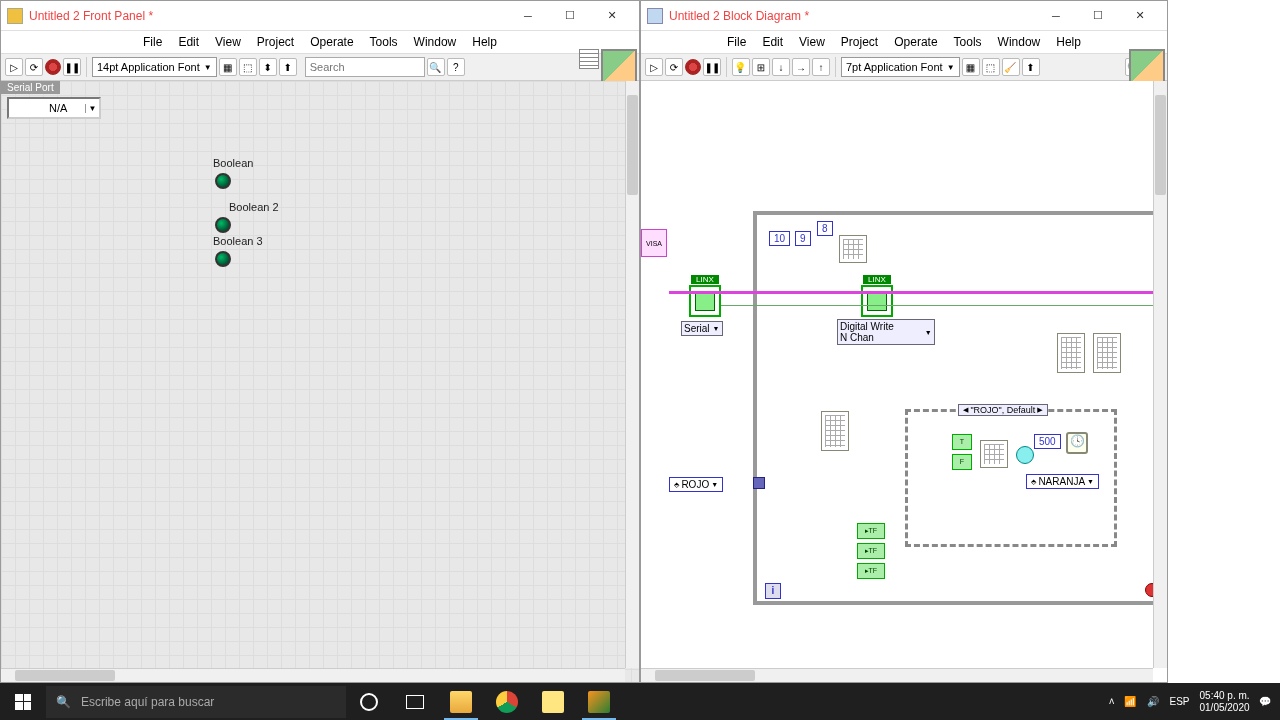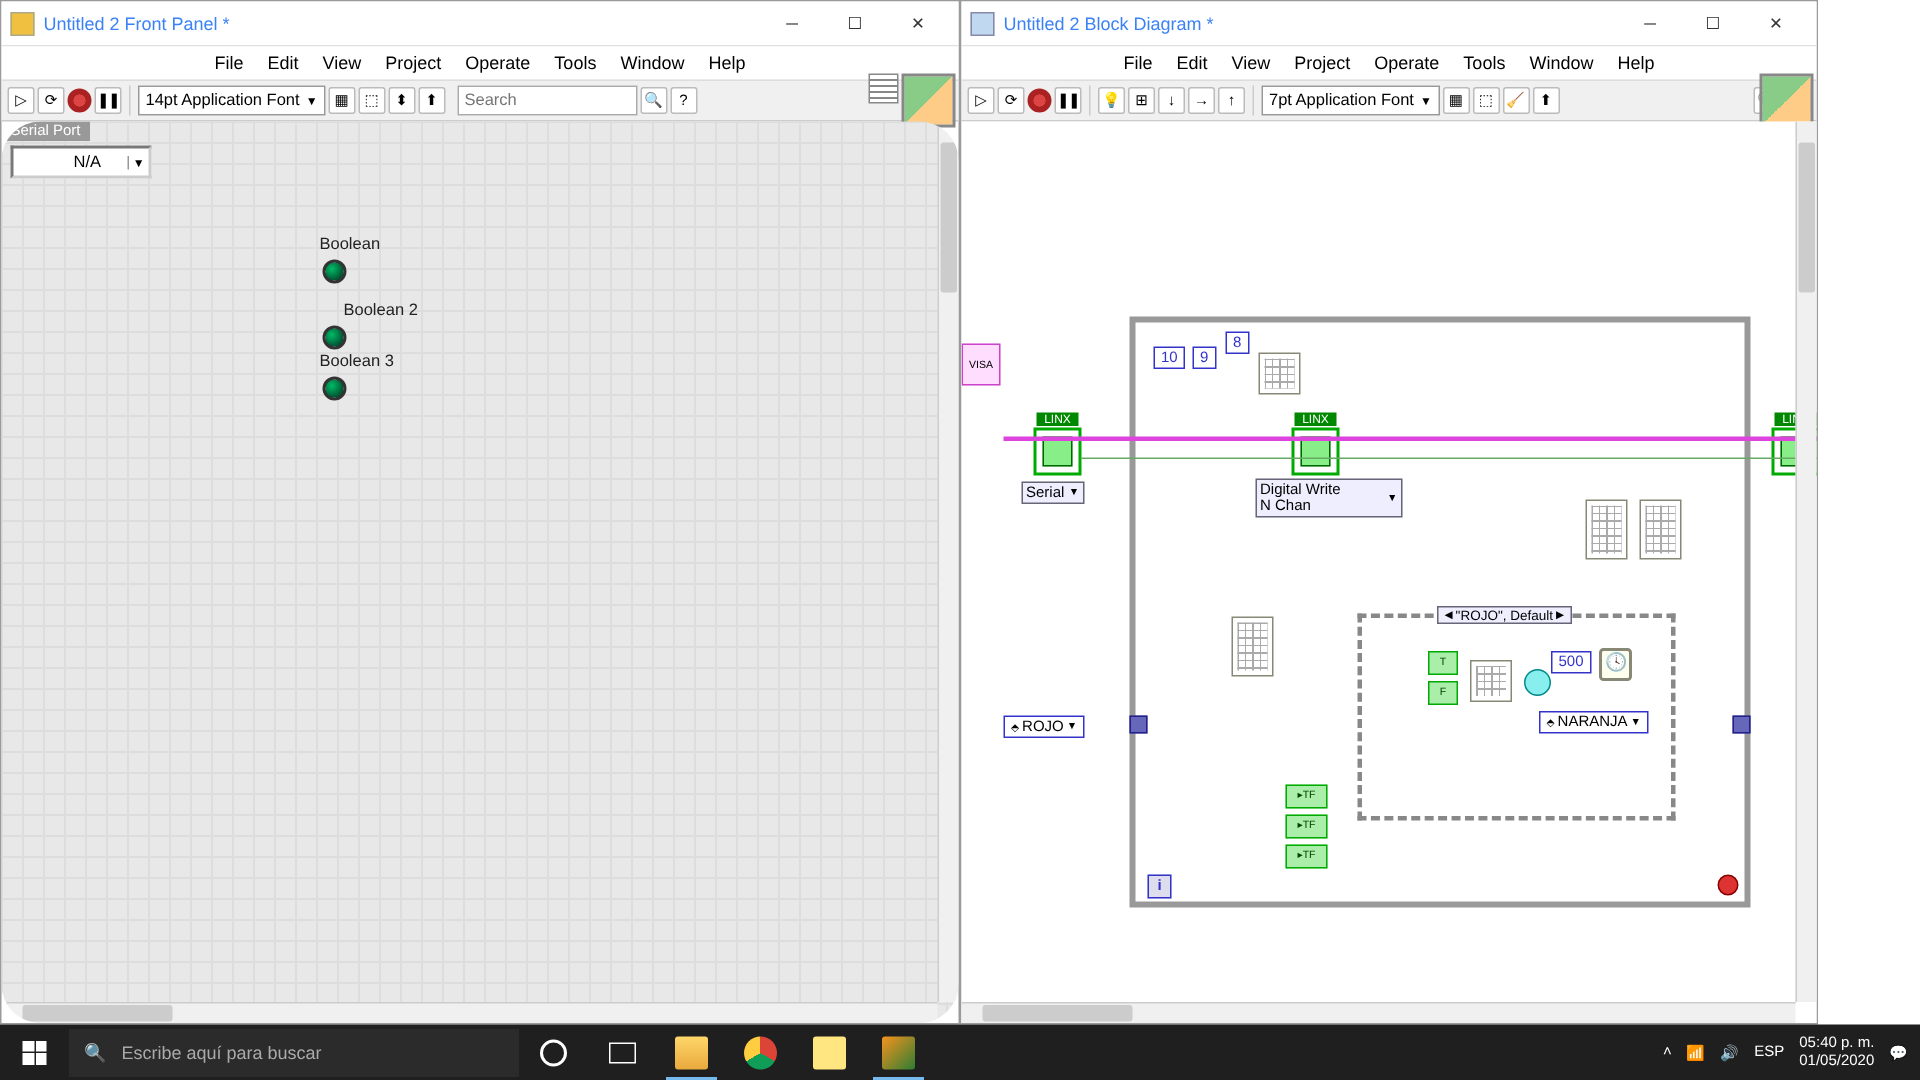"Untitled 2 Front Panel *" .titlebar .title { color: #3b82f6 -> #ef4444 }
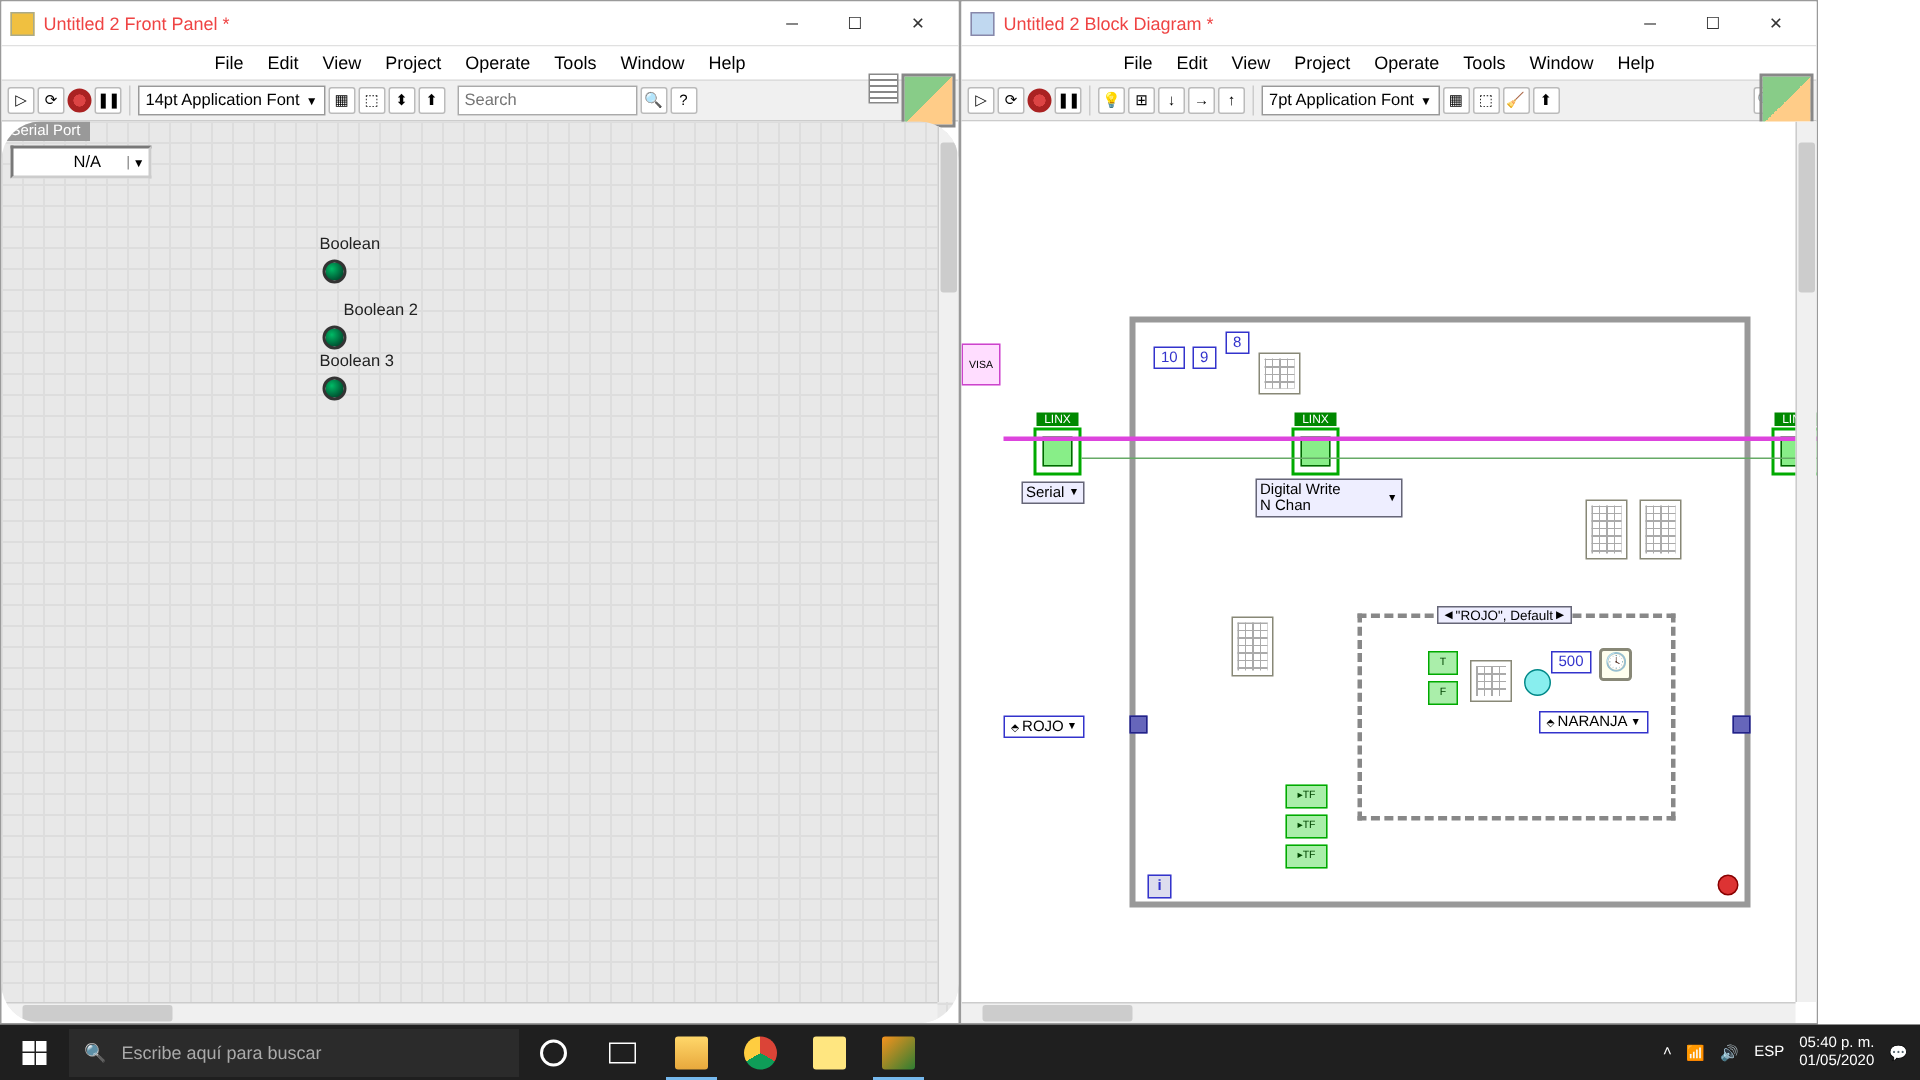"Untitled 2 Block Diagram *" .window.right { width: 572px -> 528px }
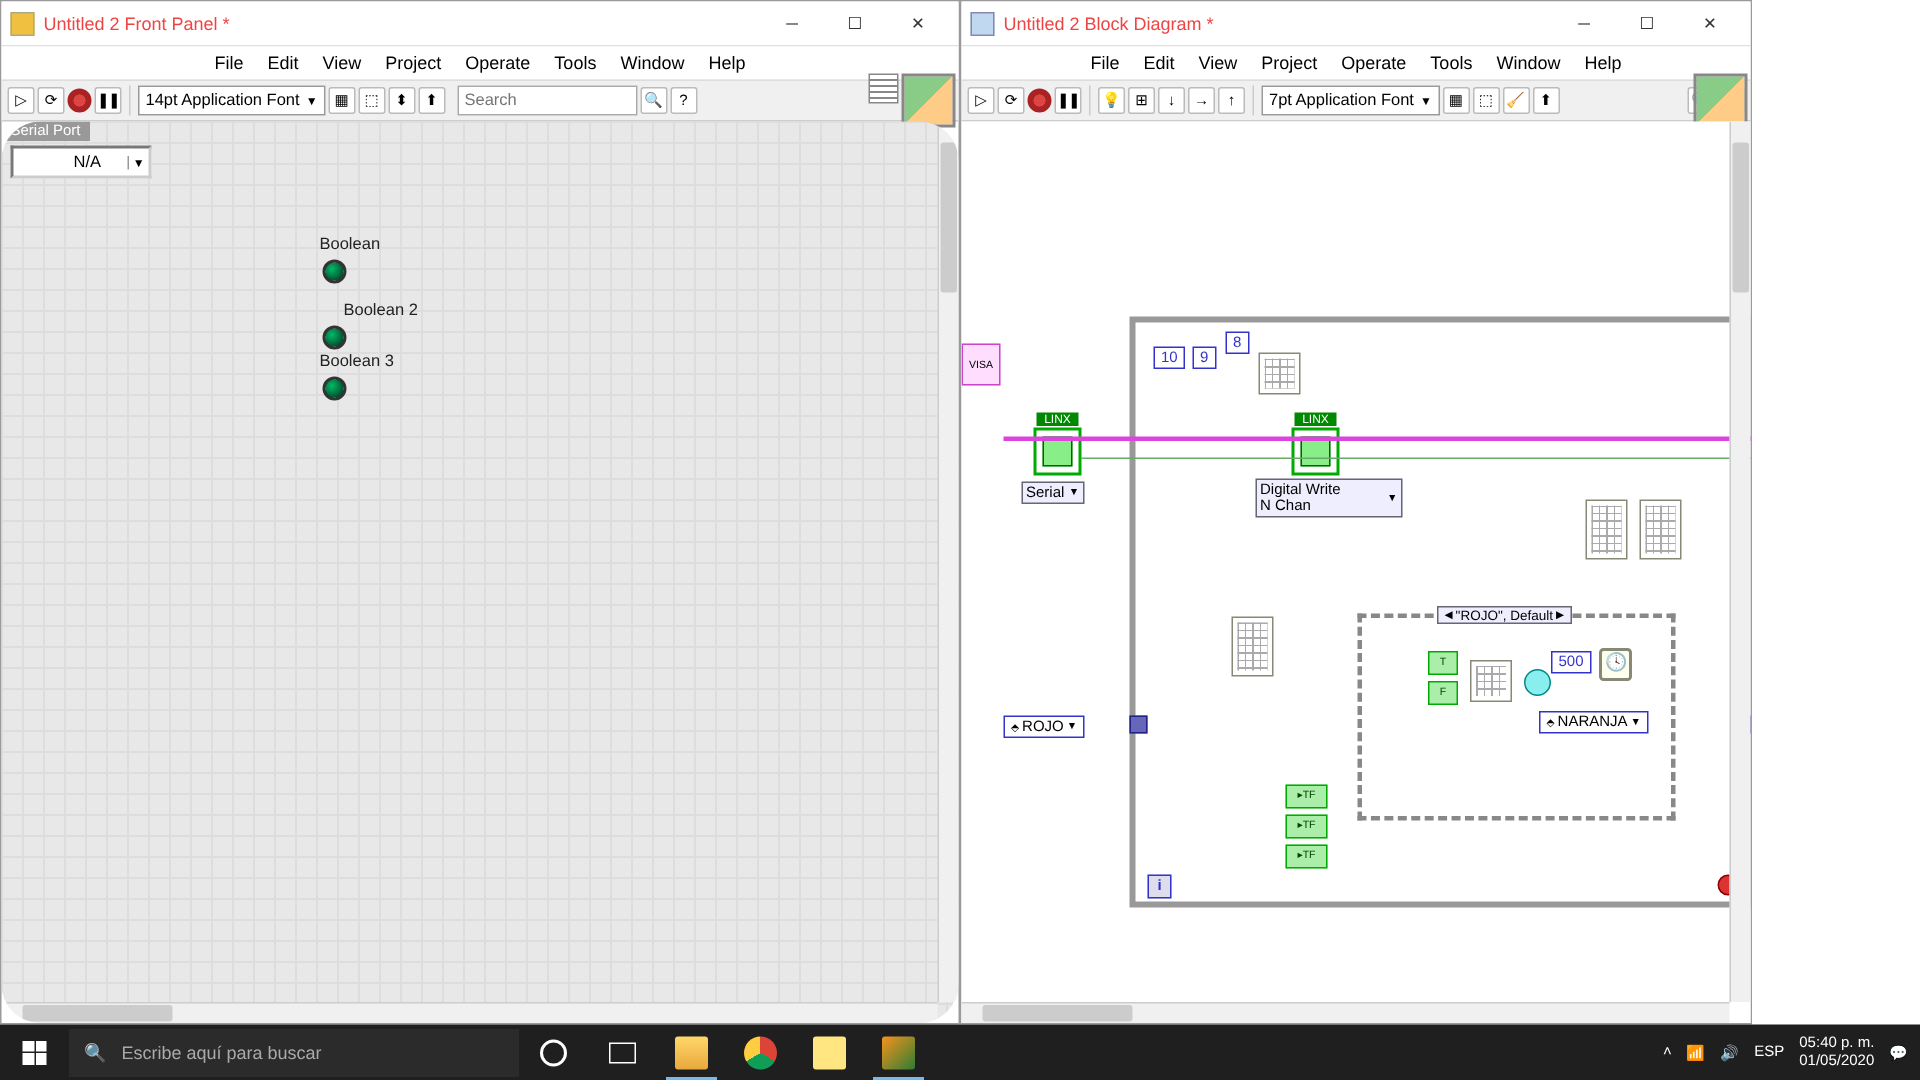"Serial Port" .fp-canvas { border-radius: 26px -> none }
